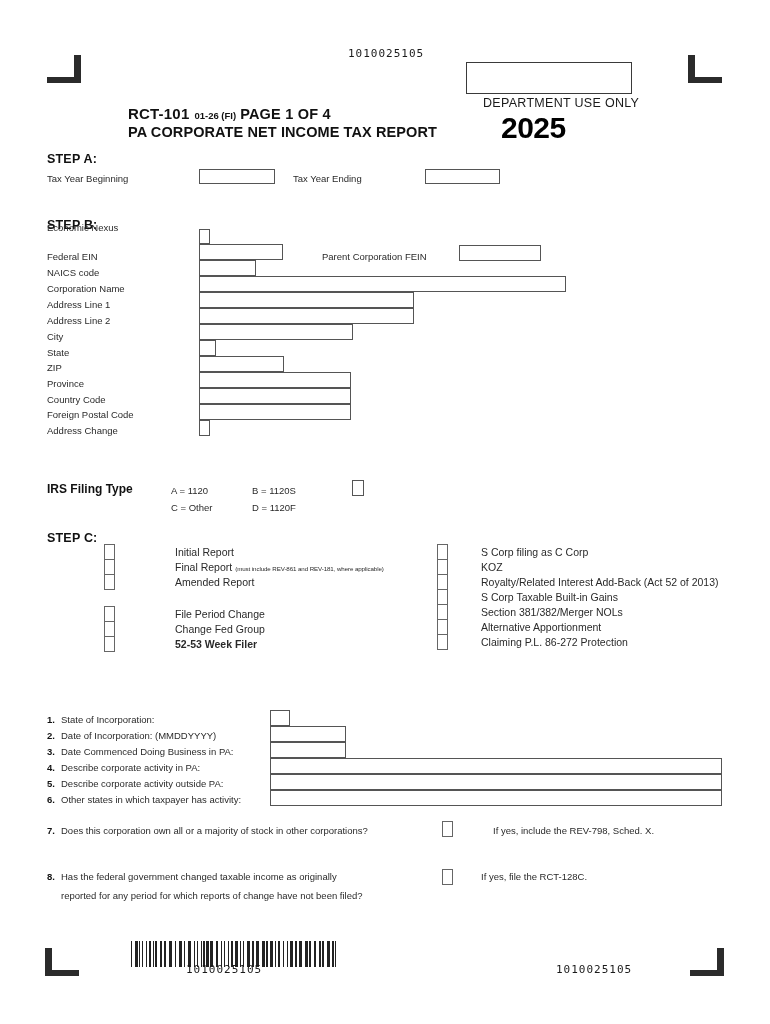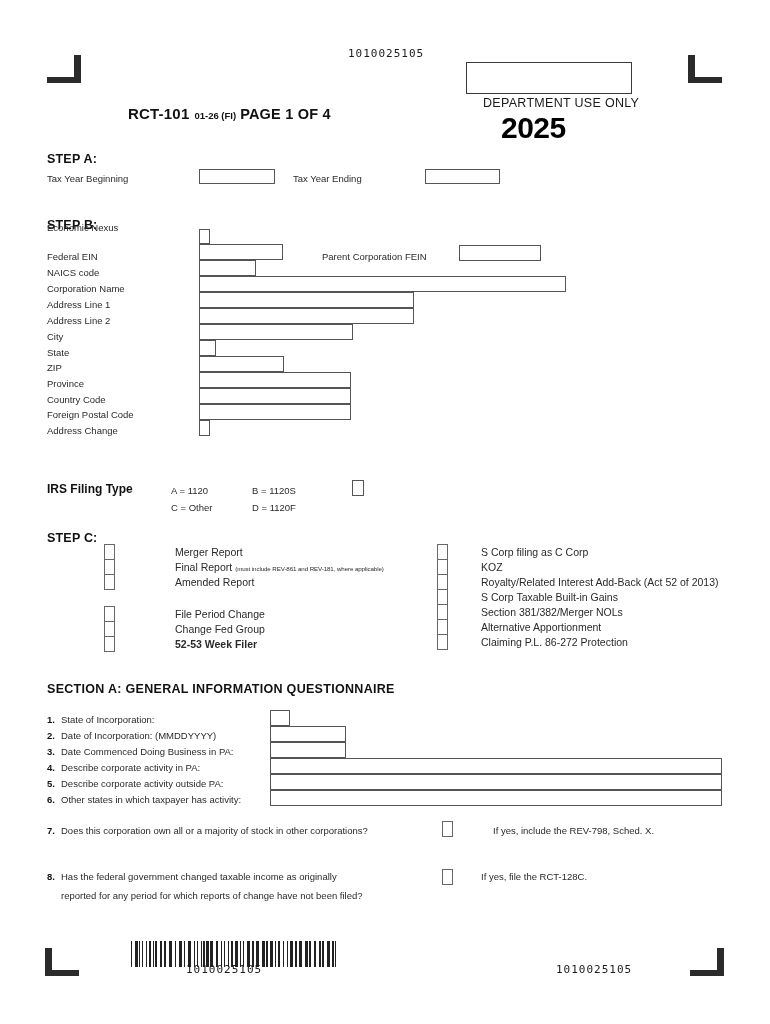"PA CORPORATE NET INCOME TAX" div.title-line2 { html: none -> <div>PA CORPORATE NET INCOME TAX REPORT</div> }
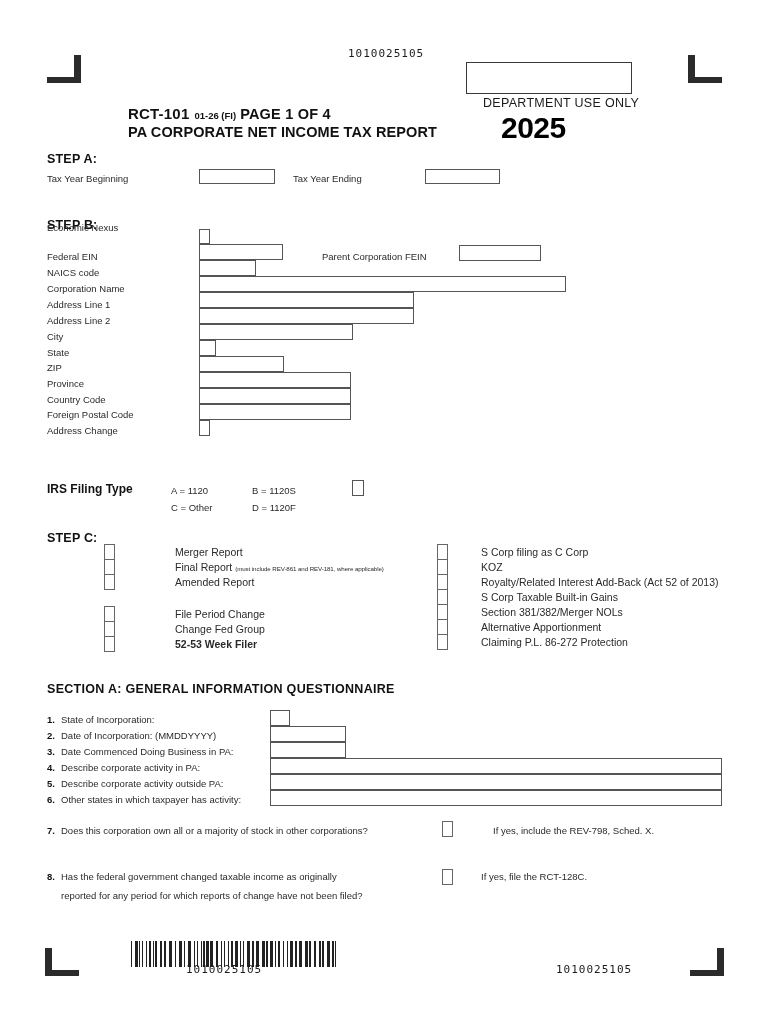"Merger Report" div.lbl-11 { text: Merger -> Initial }
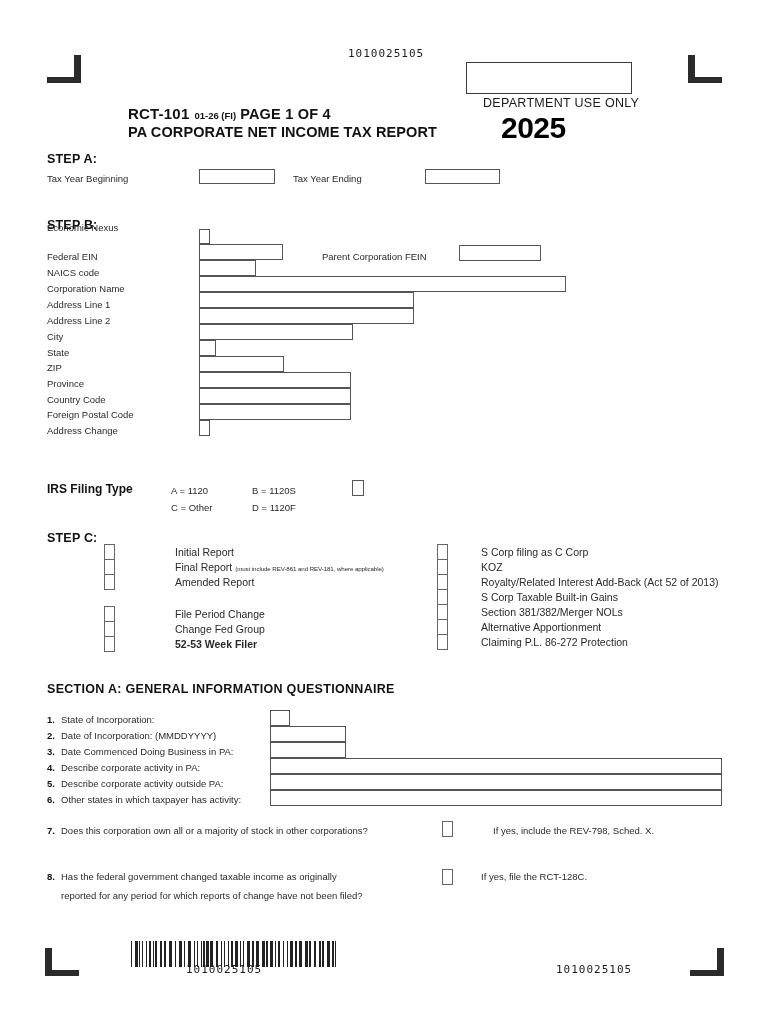"SECTION A: GENERAL INFORMATION" div.section-head { html: <div>SECTION A: GENERAL INFORMATION QUESTIONNAIRE</div> -> none }
